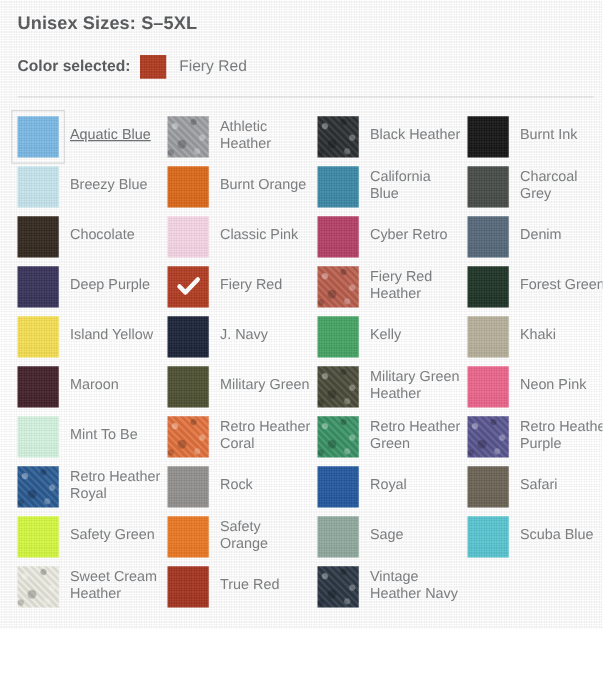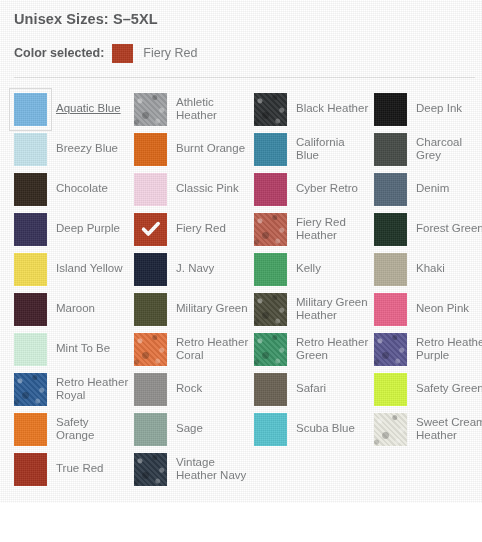"Deep Ink" span.swatch-label { text: Deep -> Burnt }
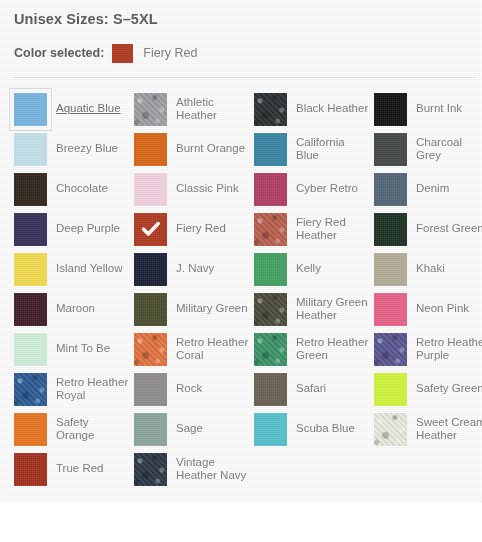"Royal" div.swatch-cell { html: none -> <div> <span></span> <span>Royal</span> </div> }
